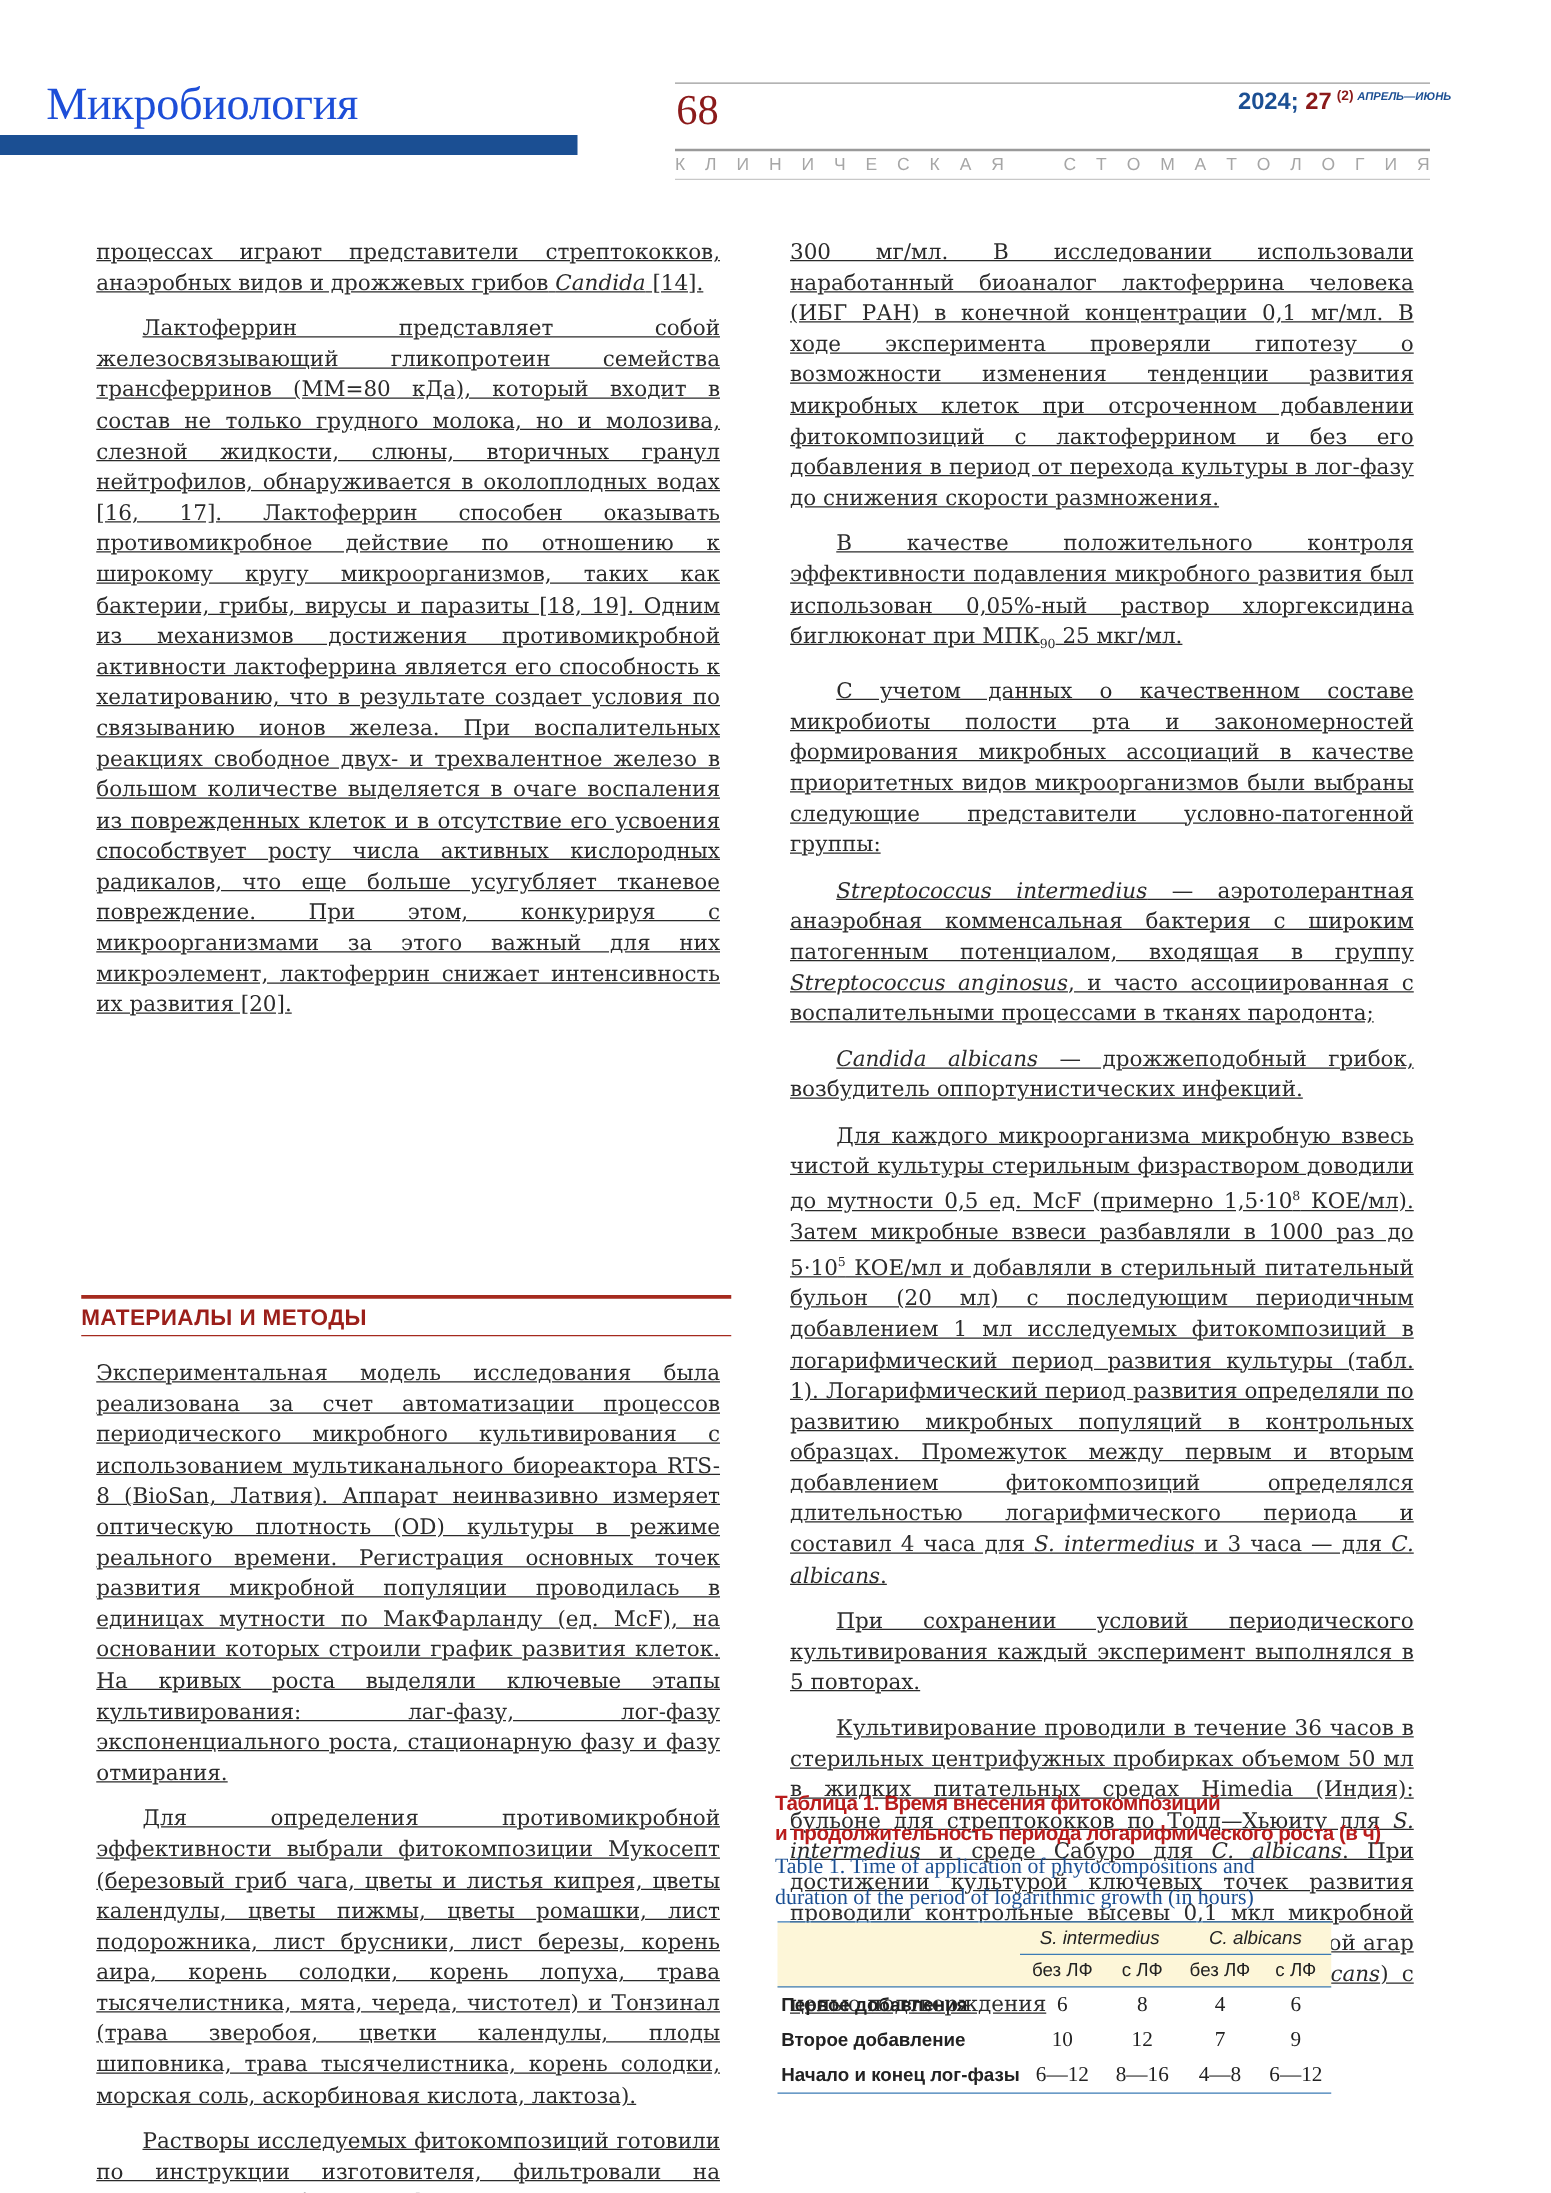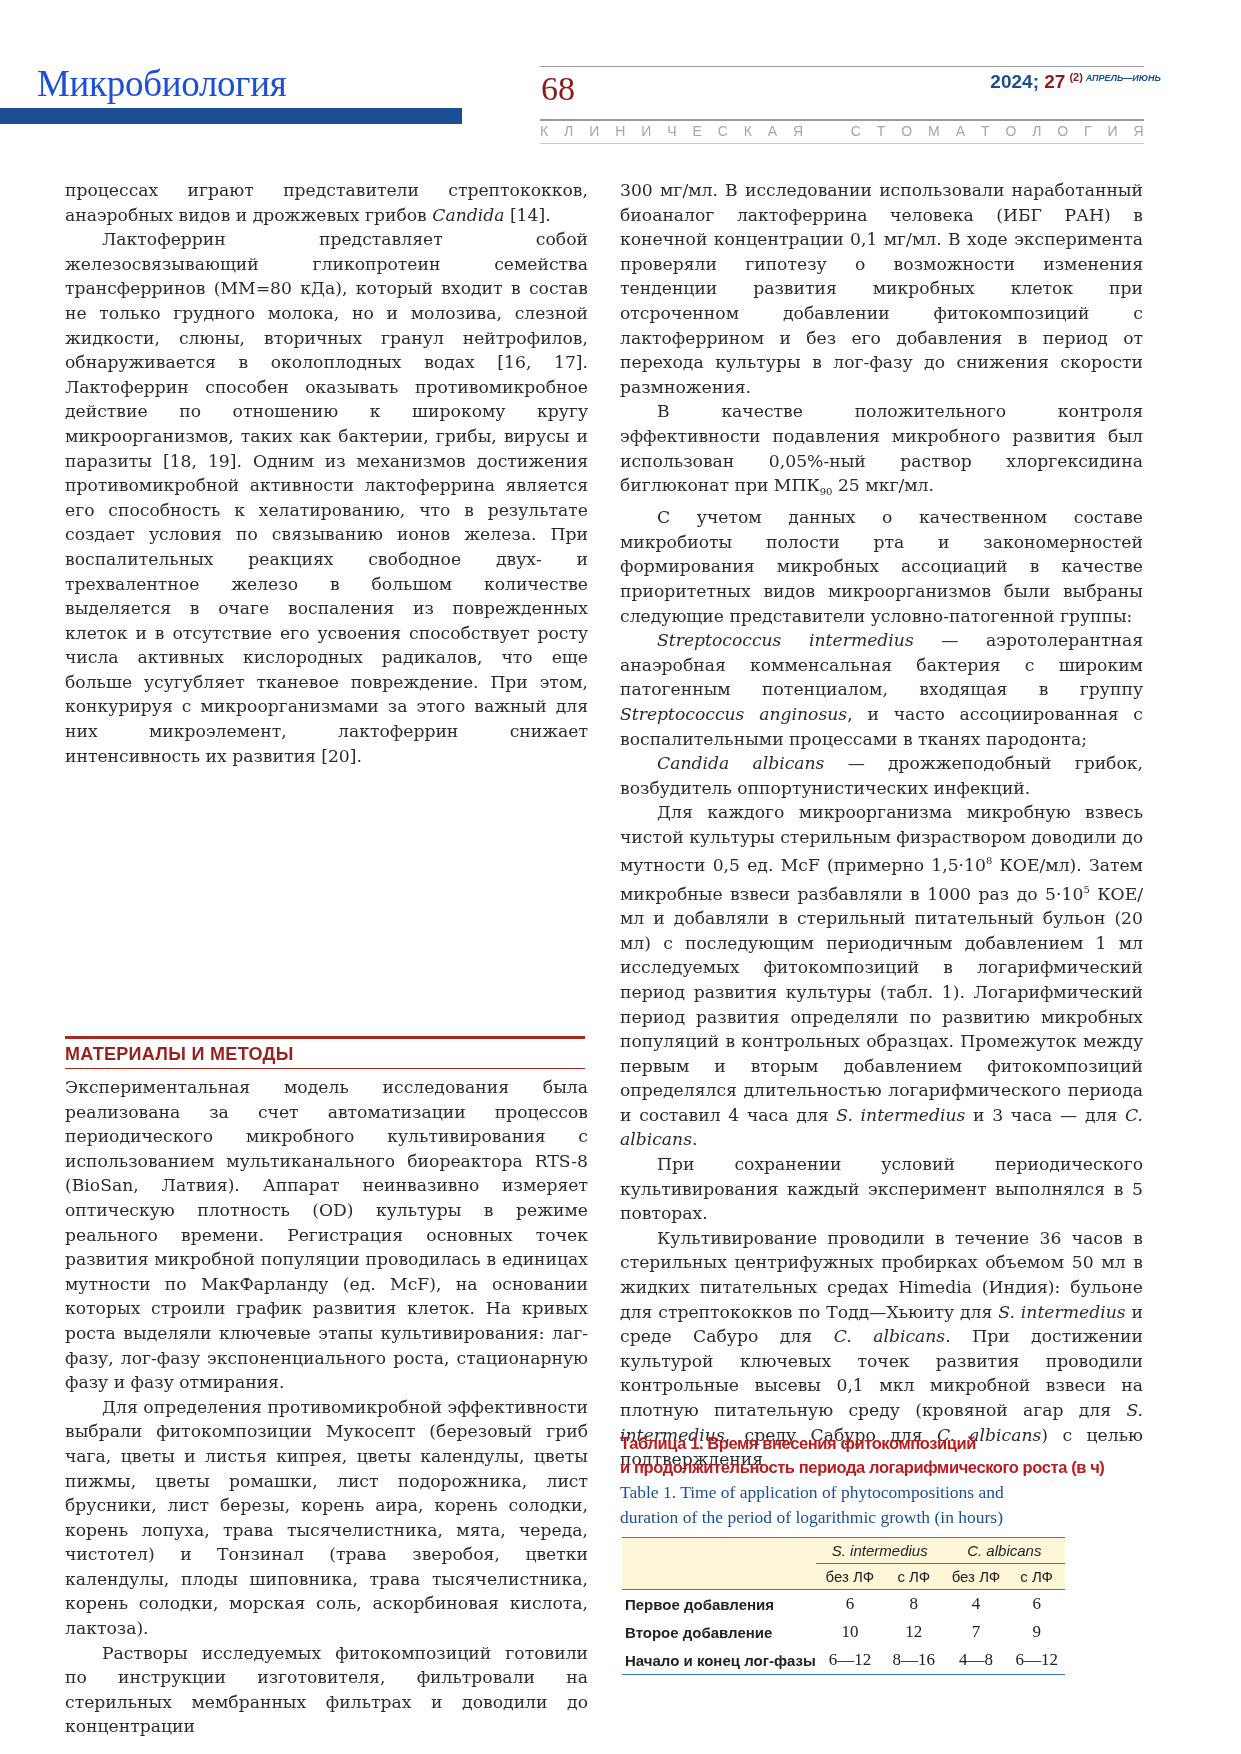"процессах играют представители" .col p { margin: 0 -> 12px; text-decoration: none -> underline }
